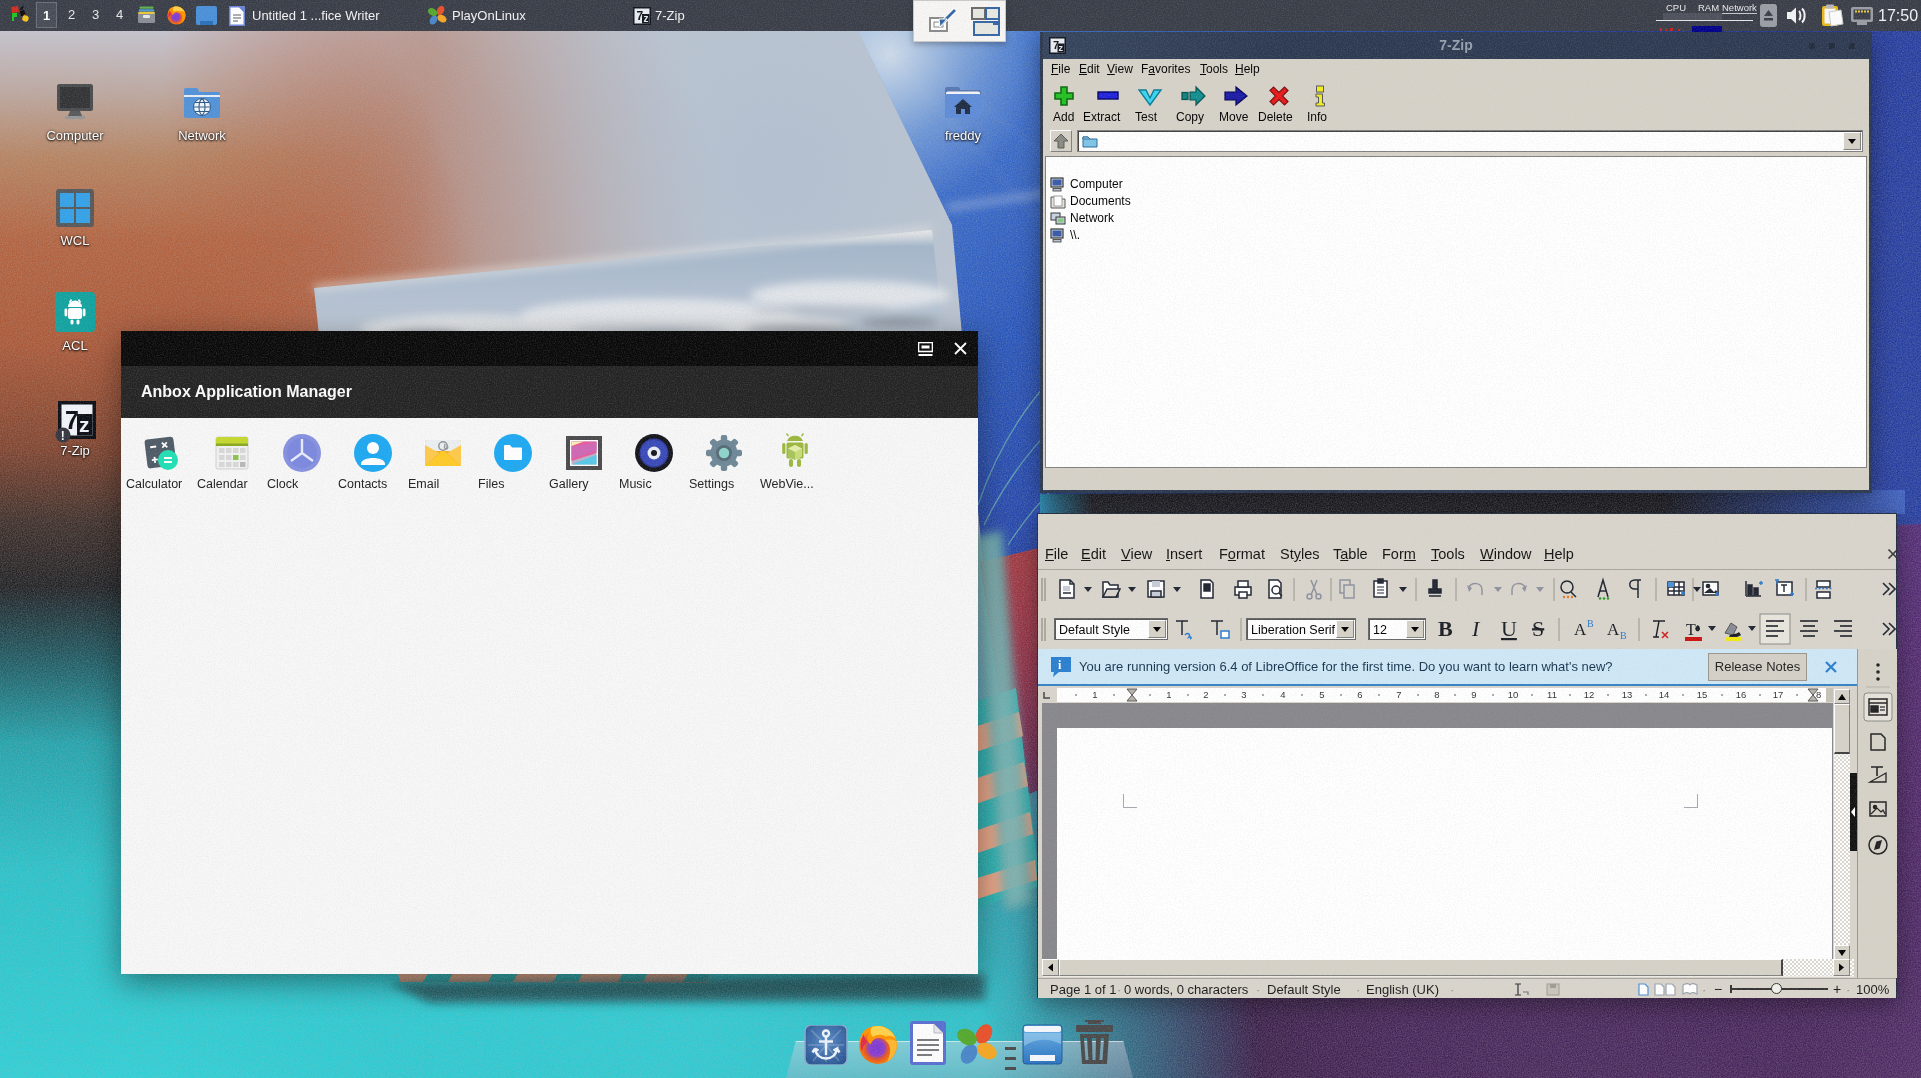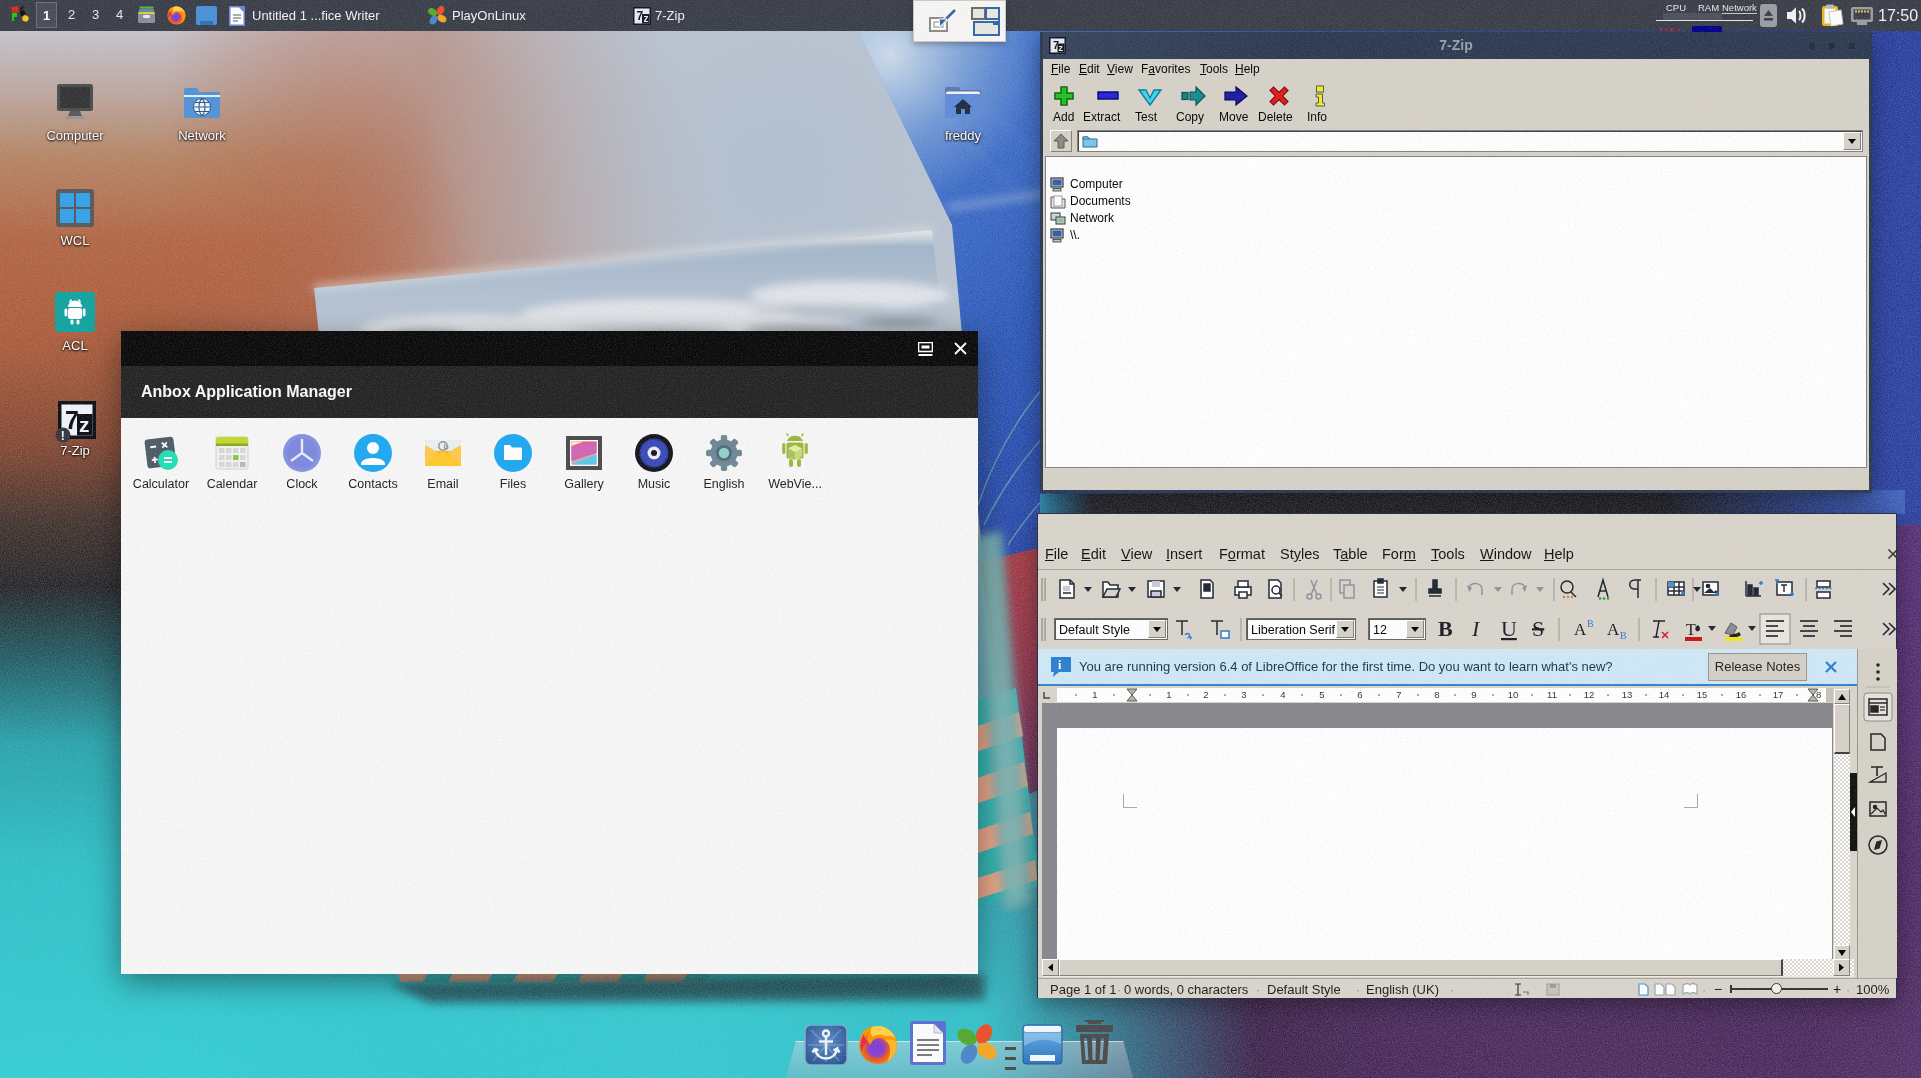"Calculator" .alabel { text-align: center -> left }
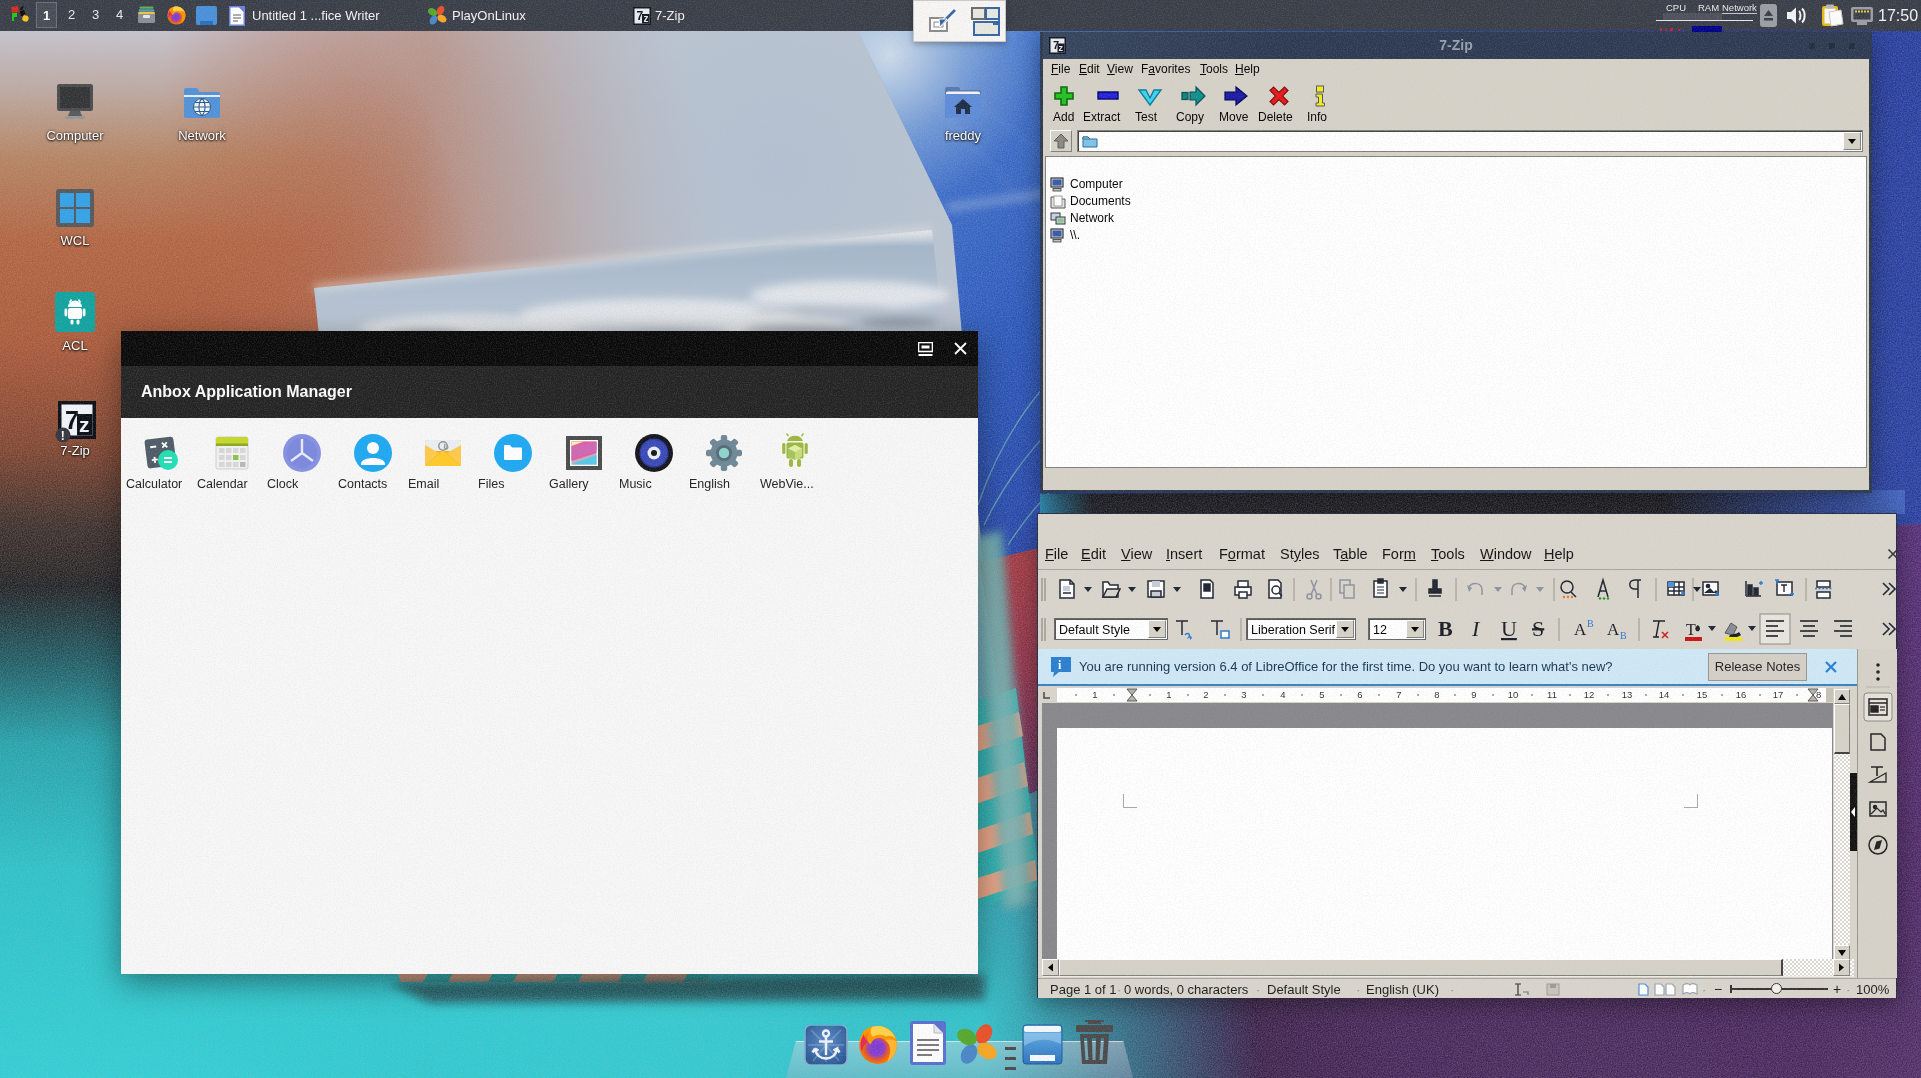"English" div.alabel { text: English -> Settings }
